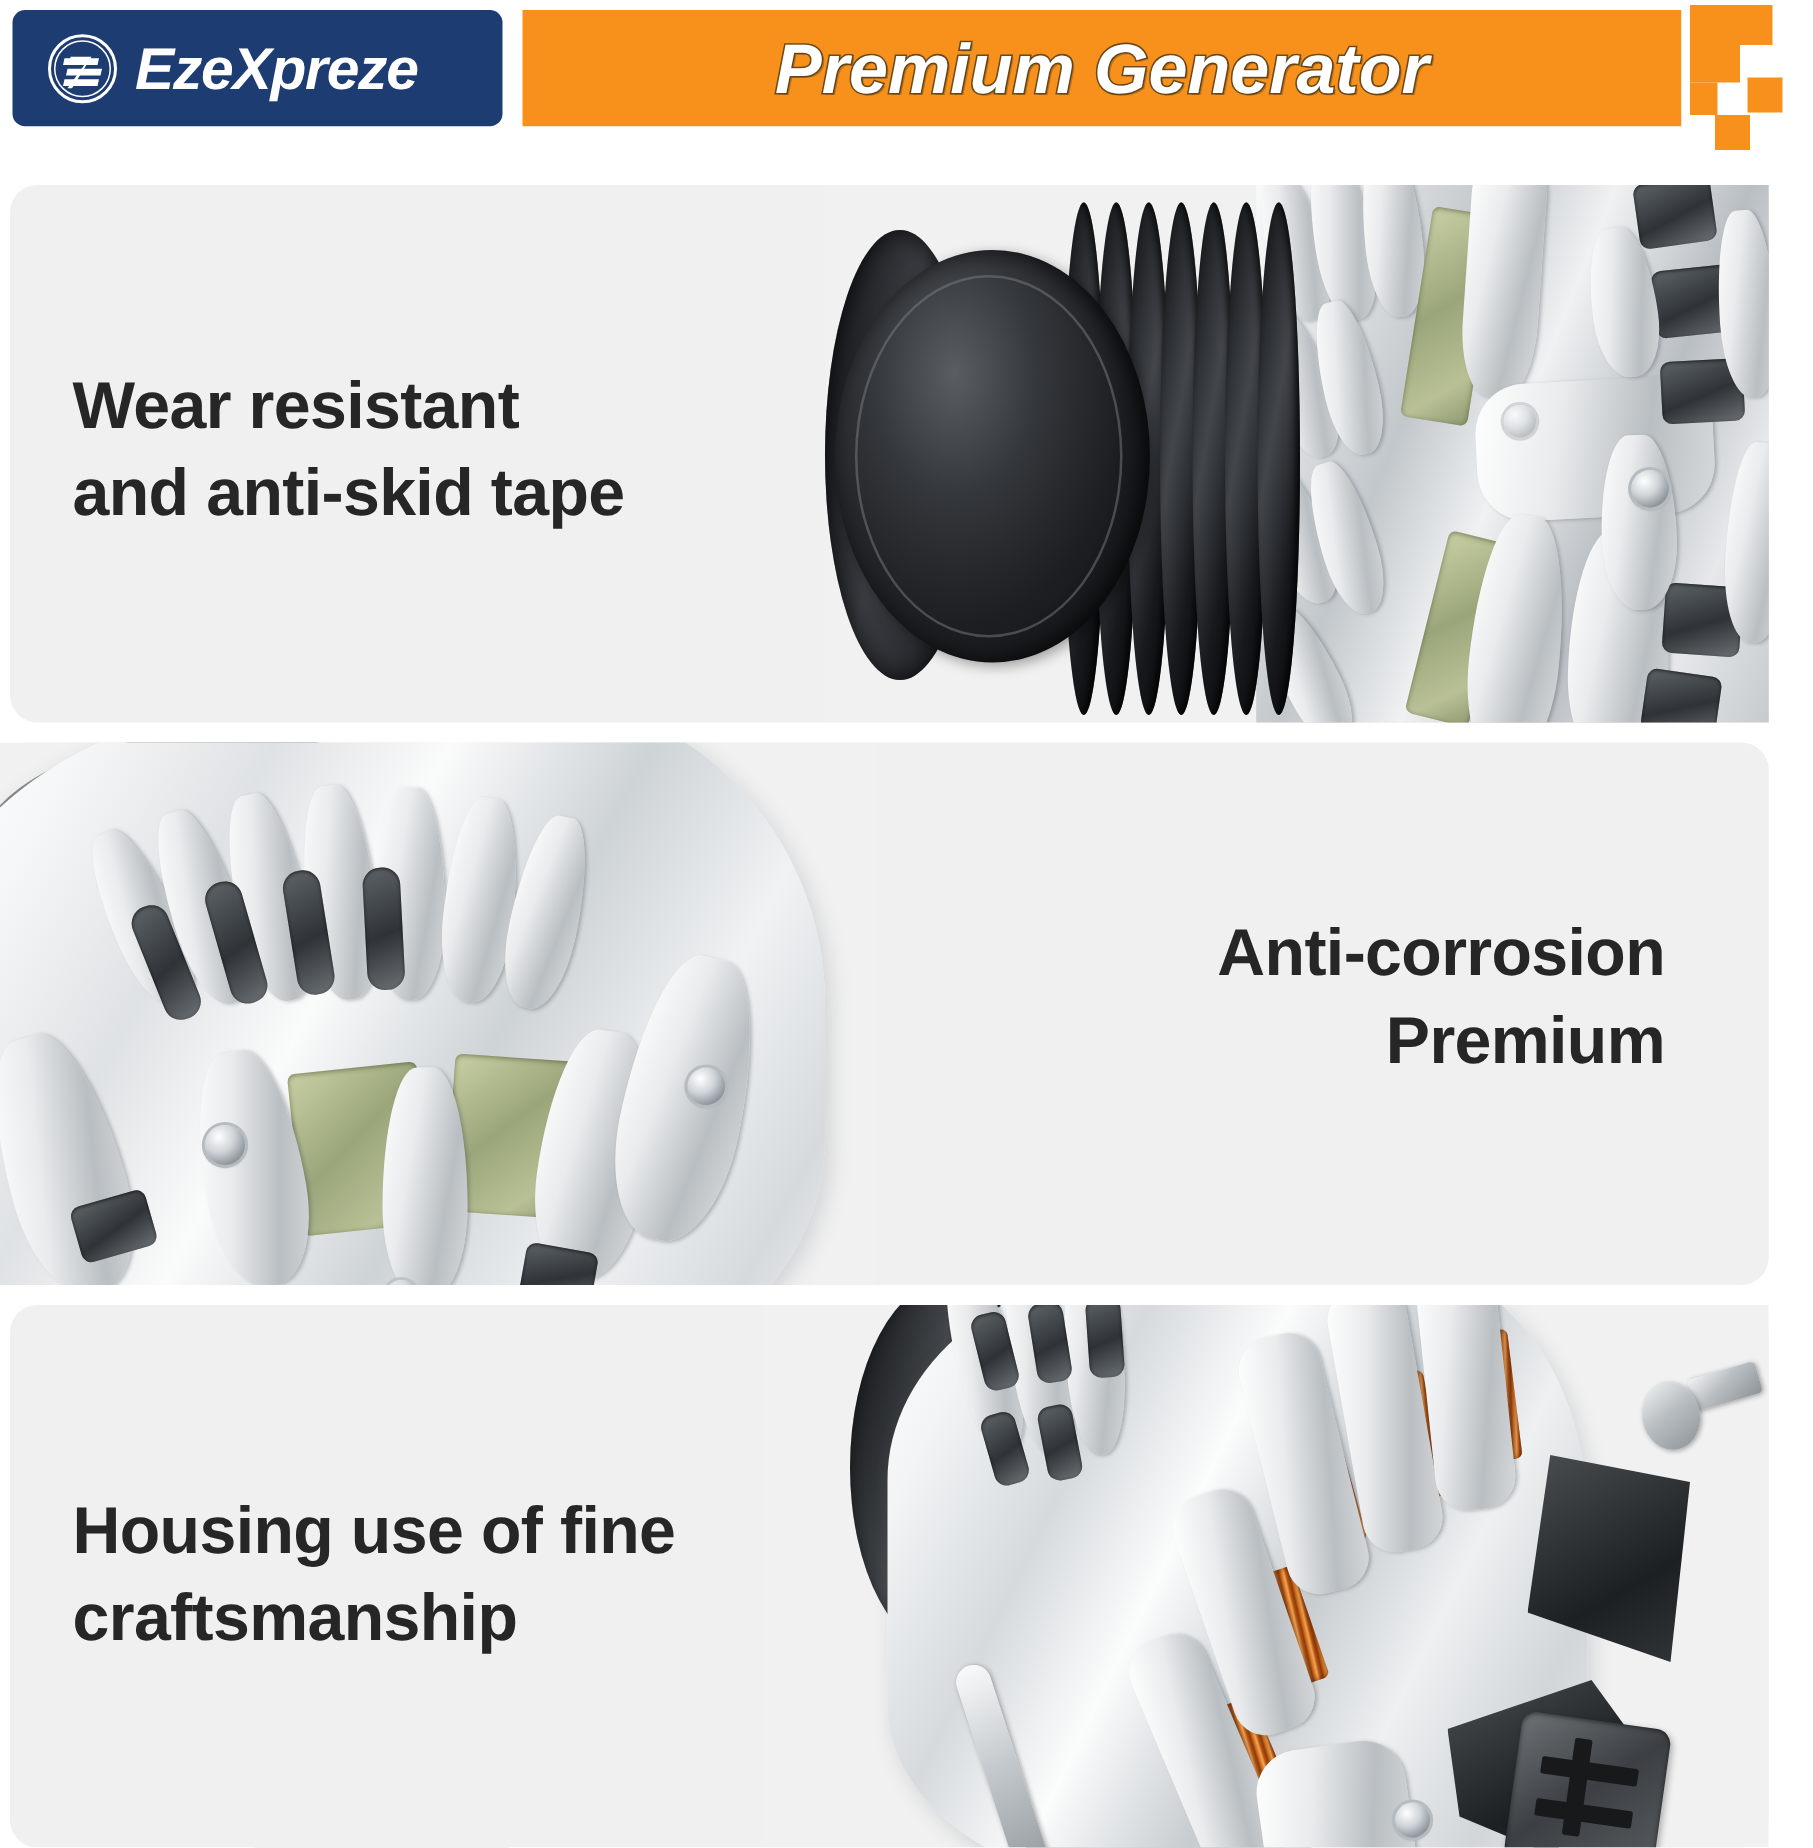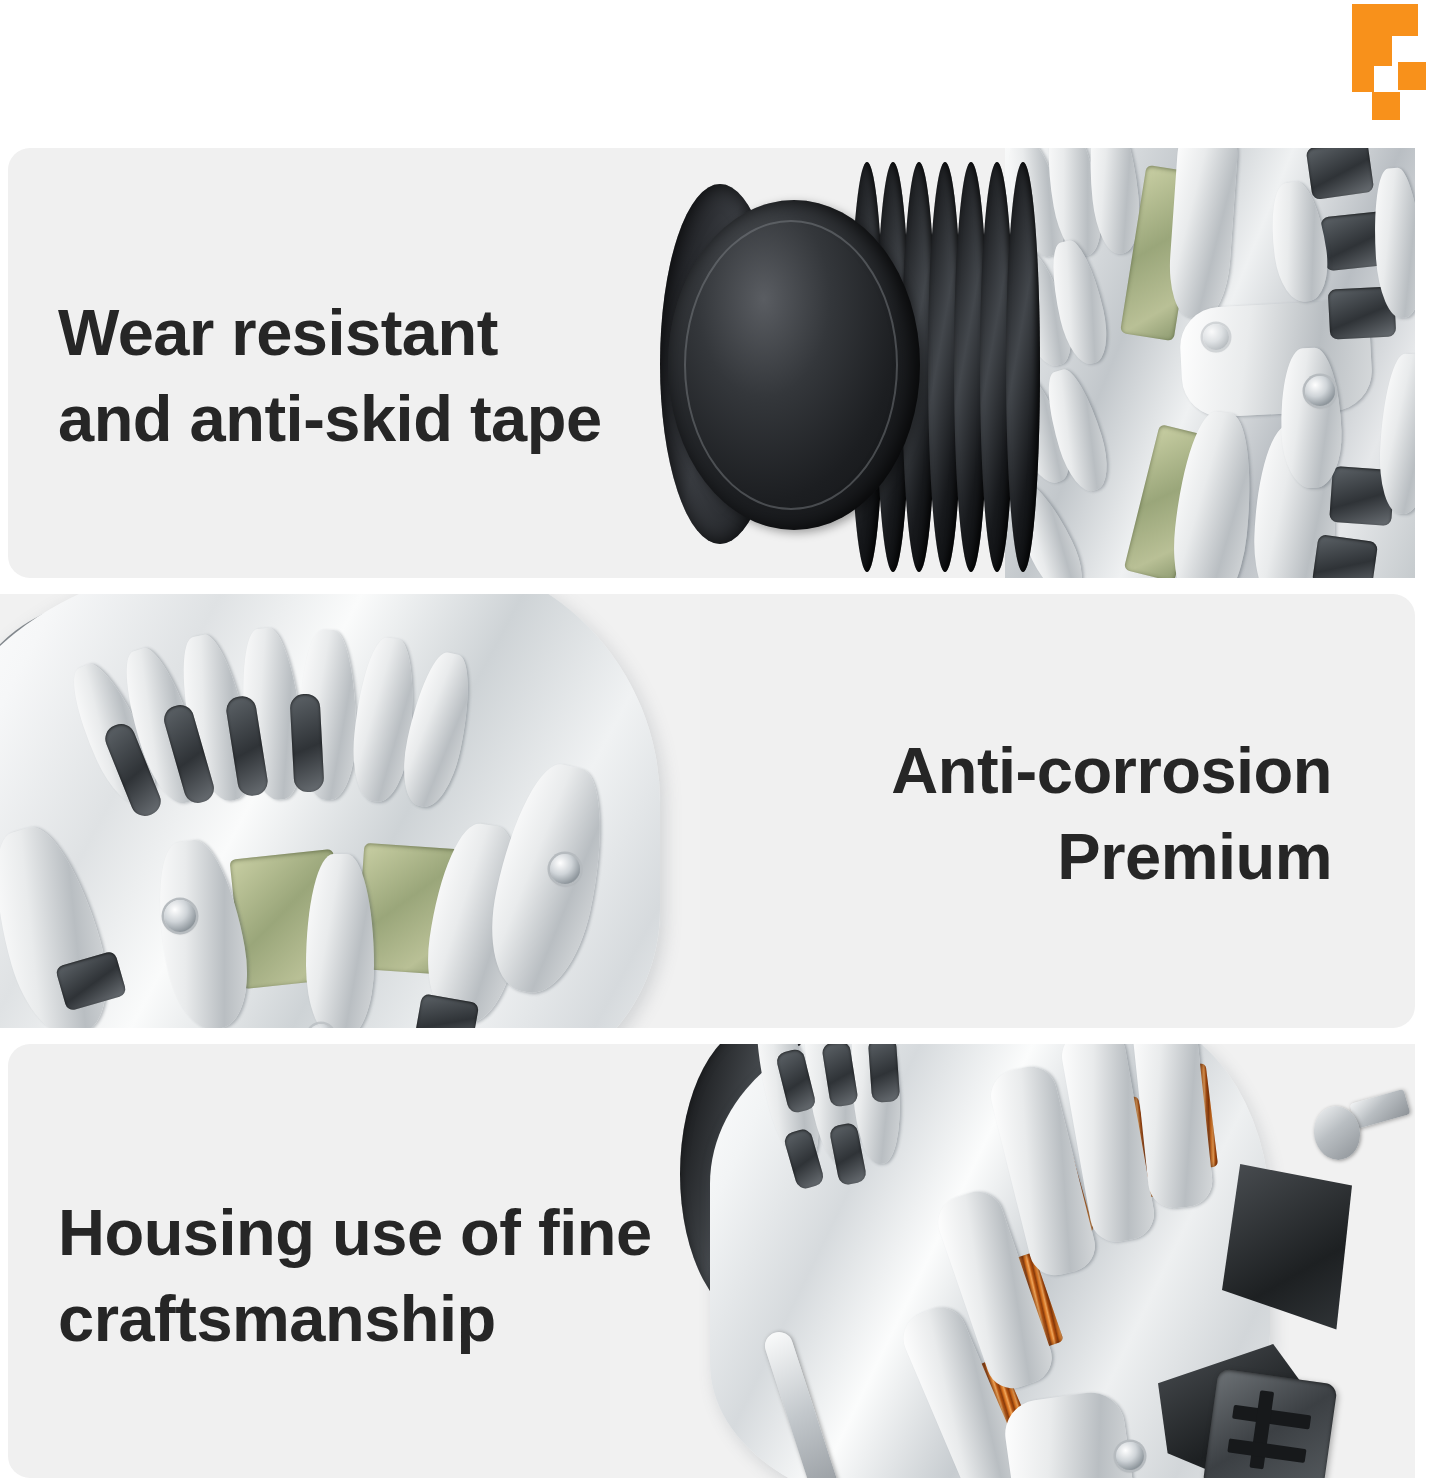"EzeXpreze" div.logo-badge { html: none -> <div> <svg> <circle></circle> <circle></circle> <g> <path></path> <path></path> <path></path> <path></path> </g> </svg> <span>EzeXpreze</span> </div> }
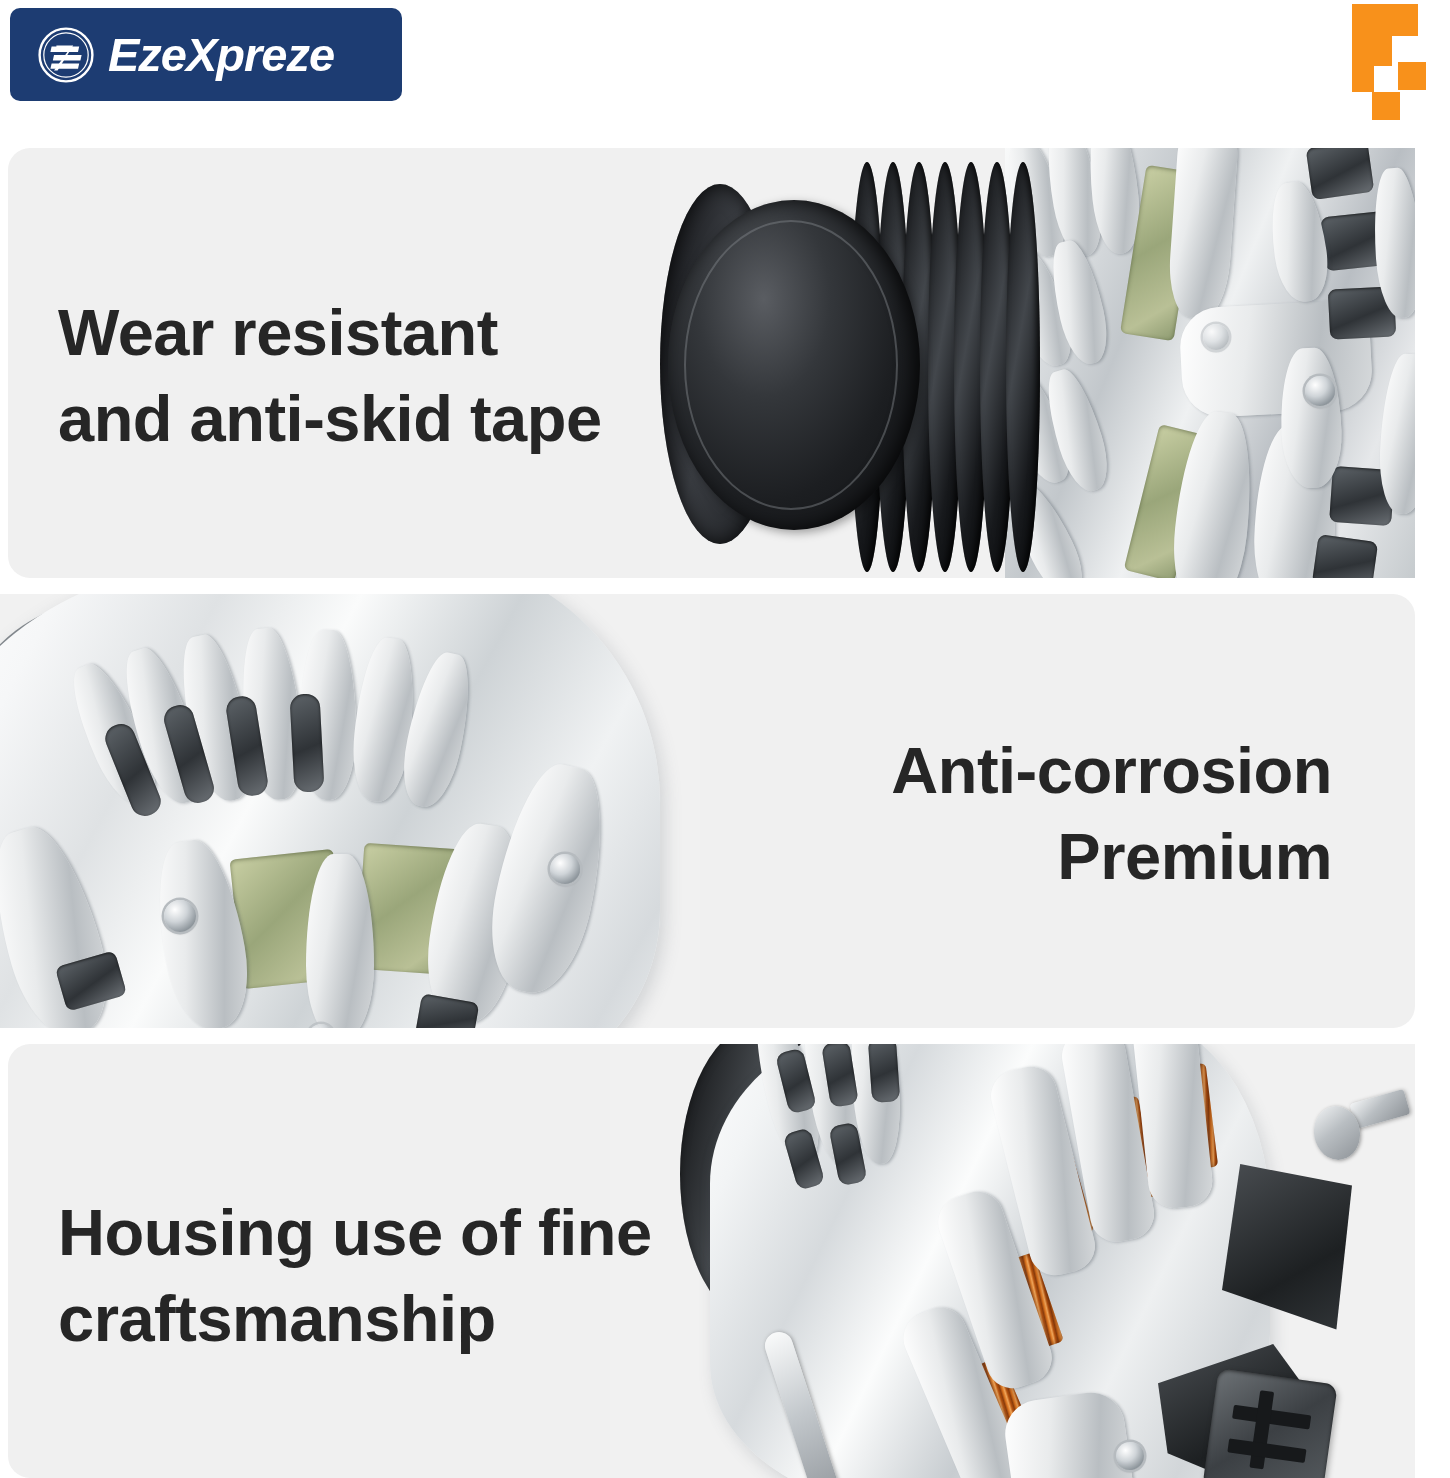"Premium Generator" div.title-banner { html: none -> <div> <span>Premium Generator</span> </div> }
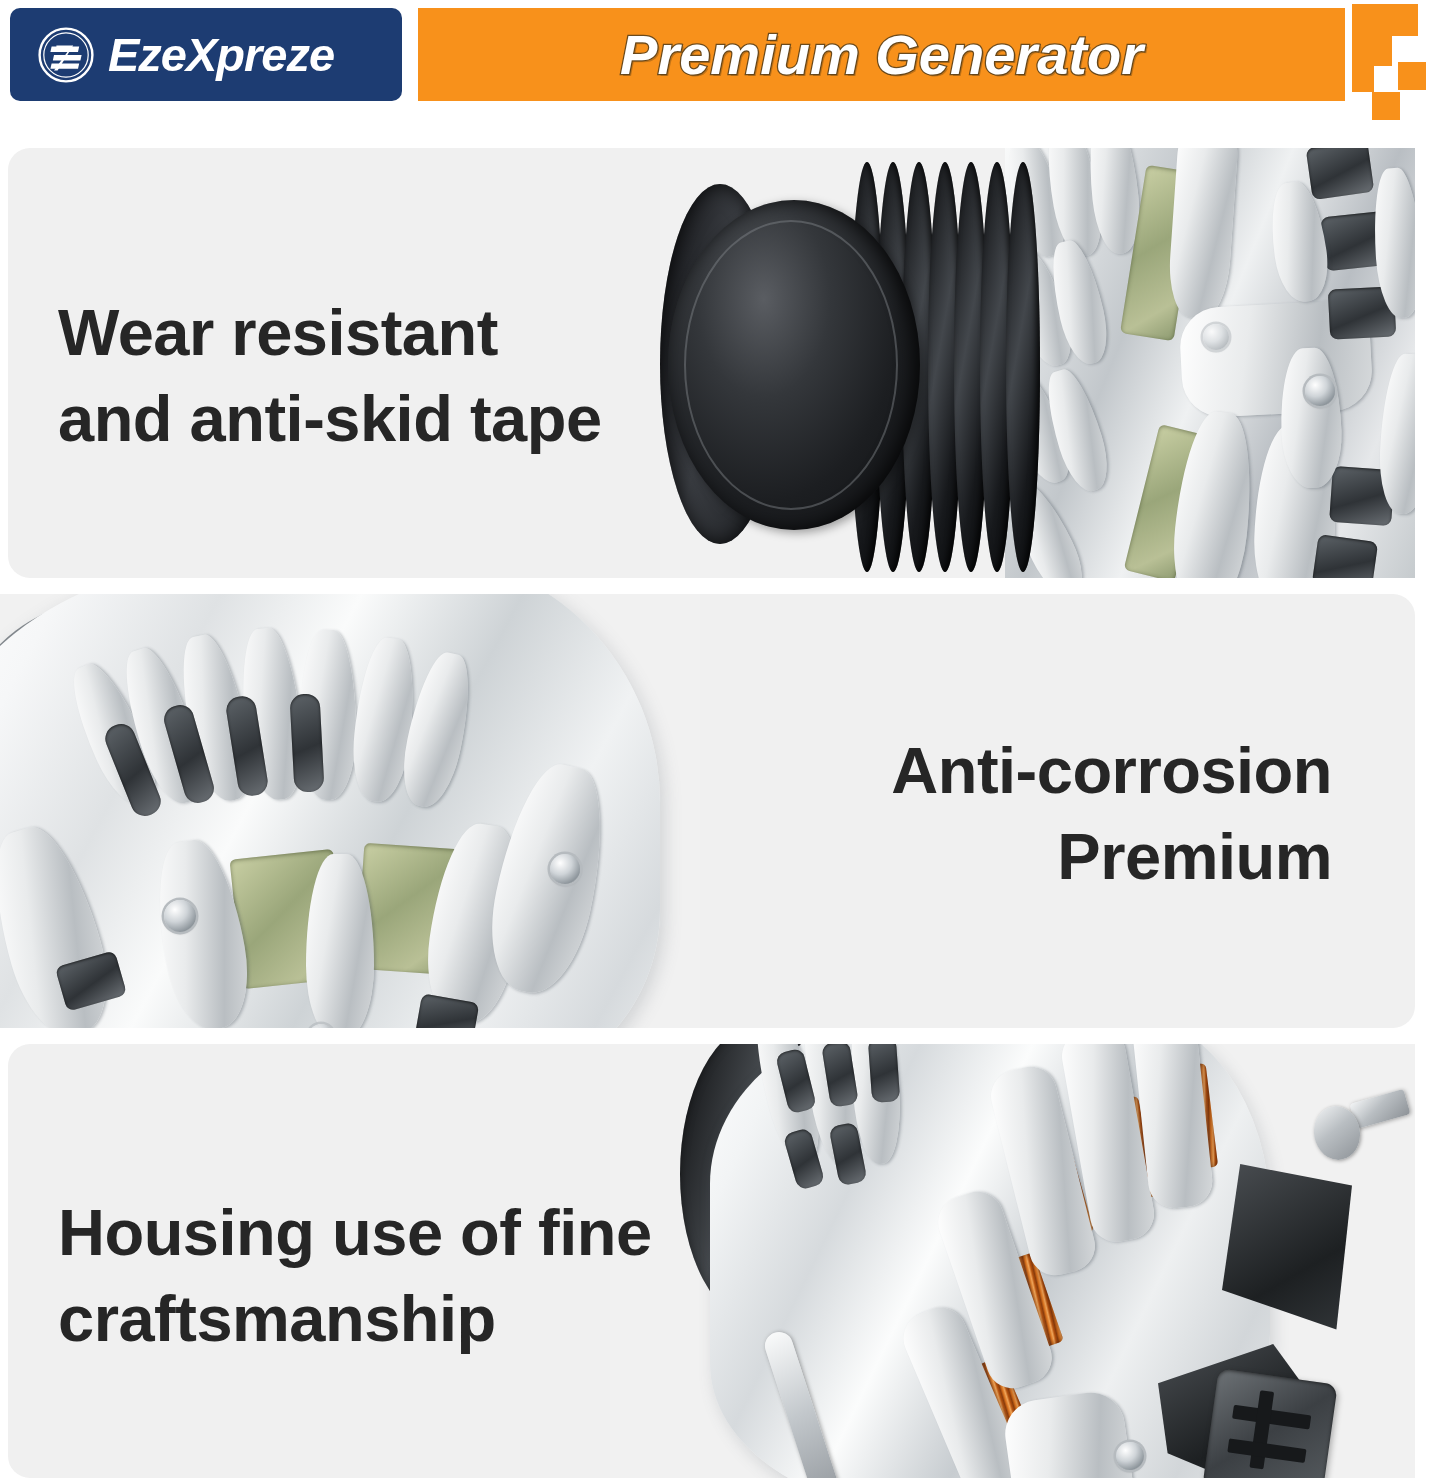"Wear resistant" .caption { font-size: 65px -> 53px }
